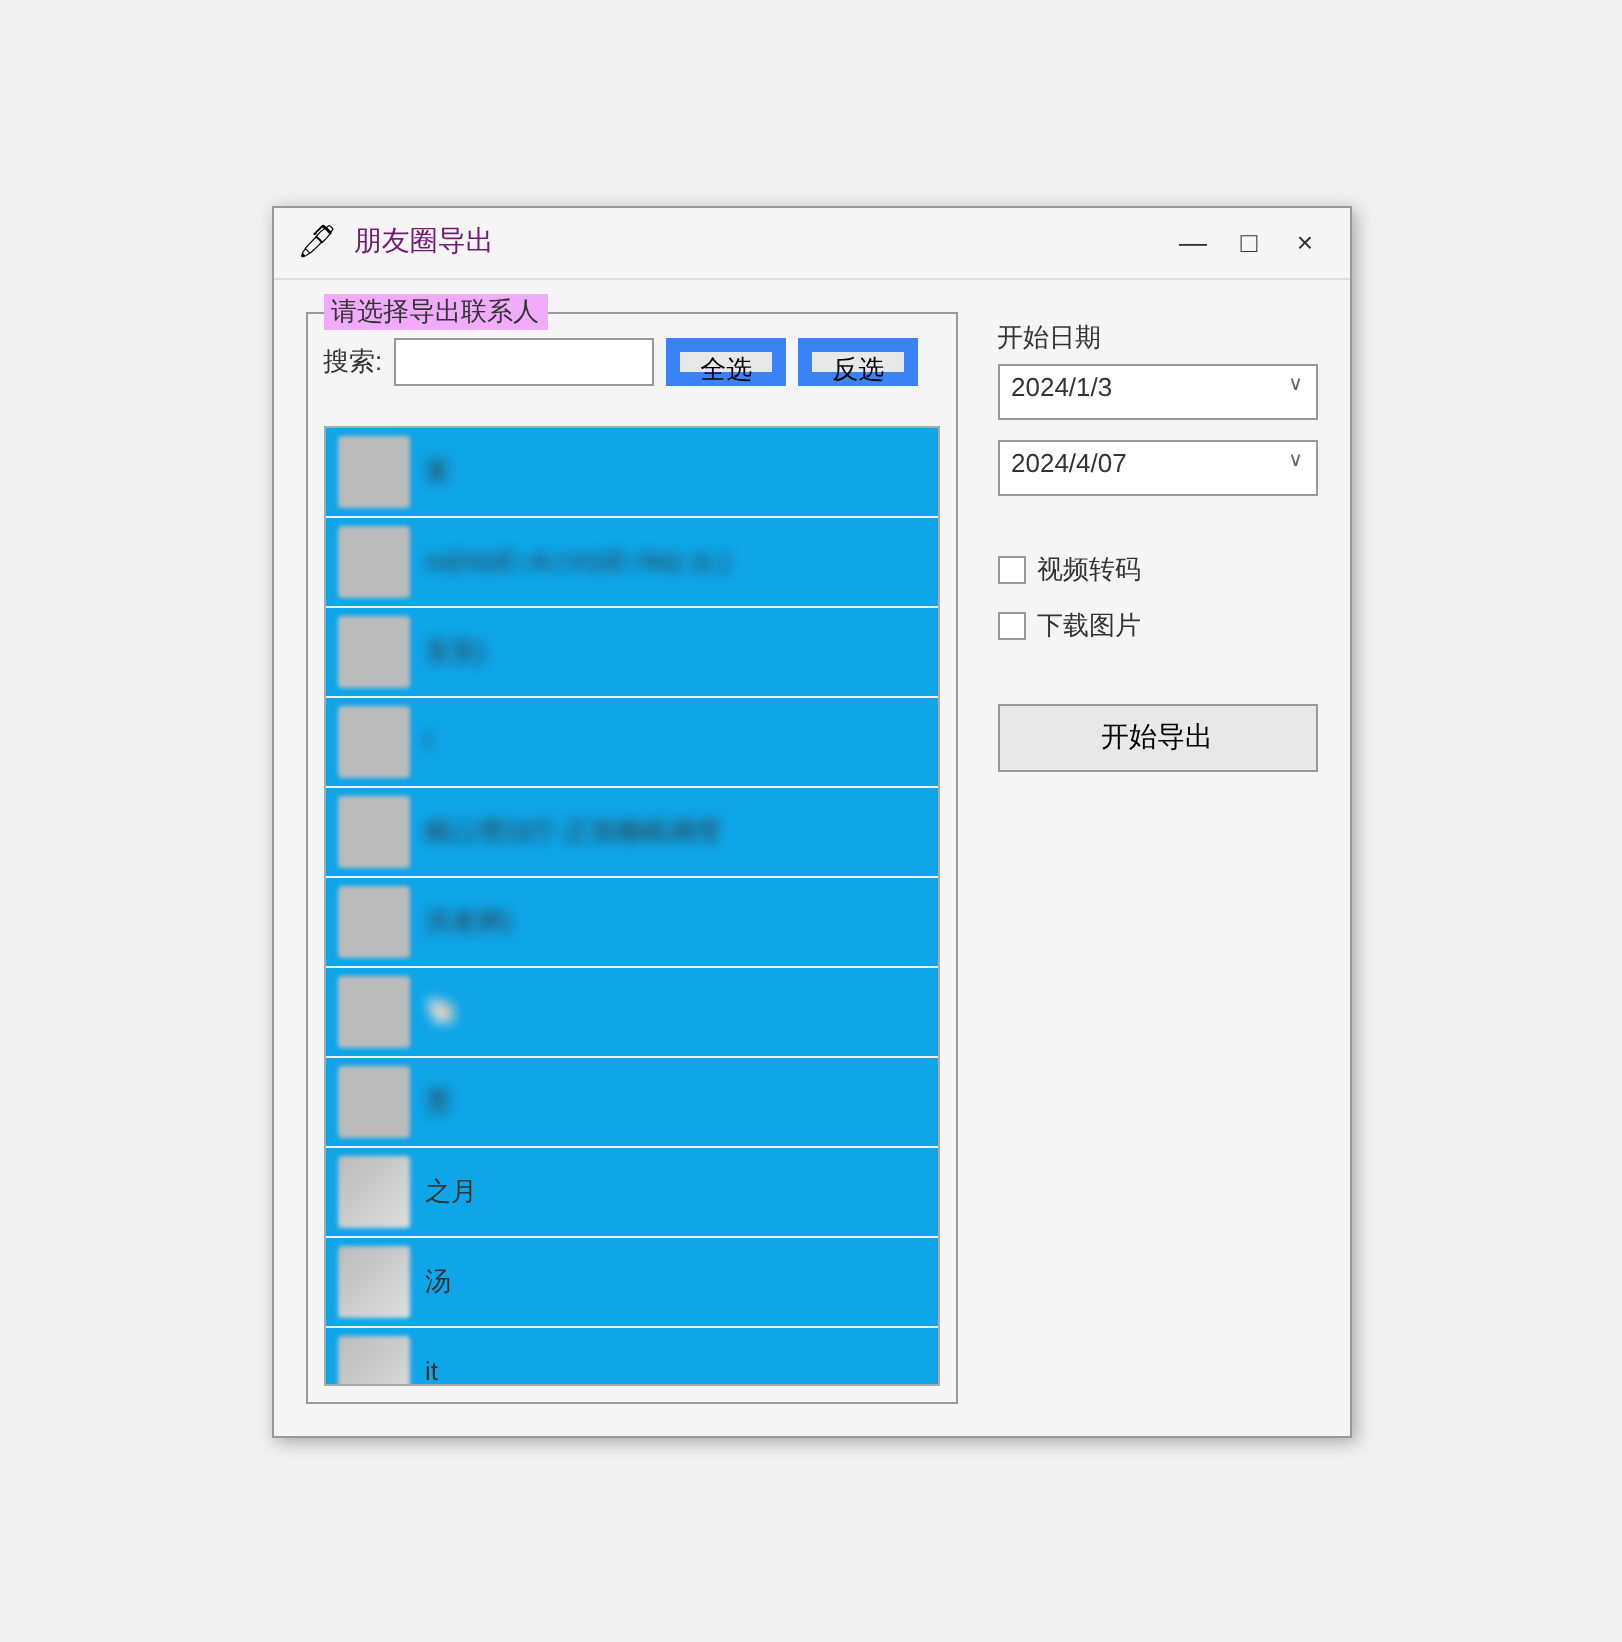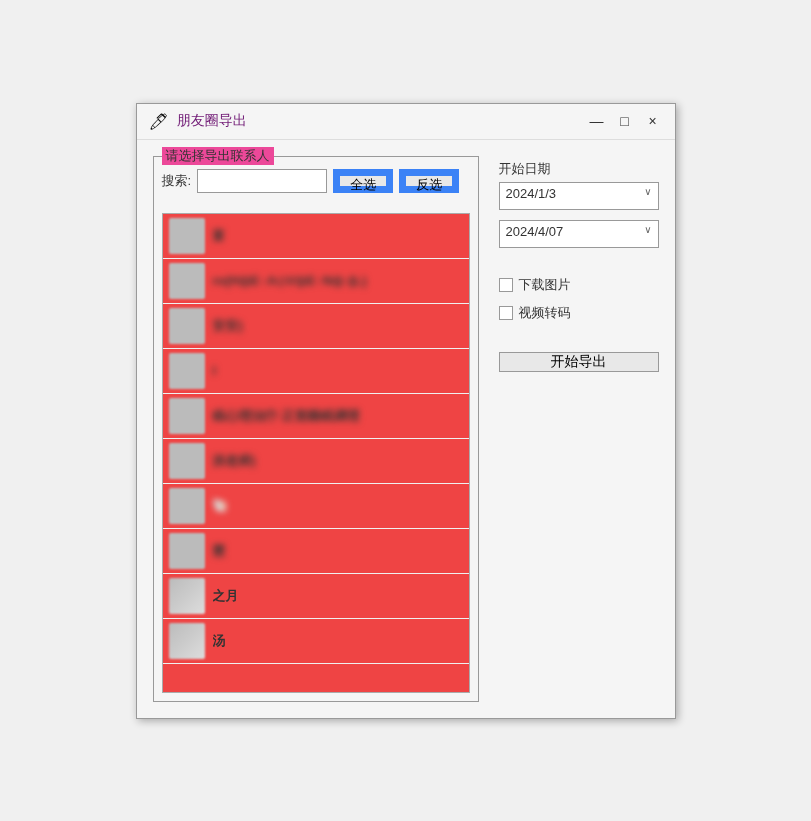"请选择导出联系人" .group-box-title { background: #ec4899 -> #f0abfc }
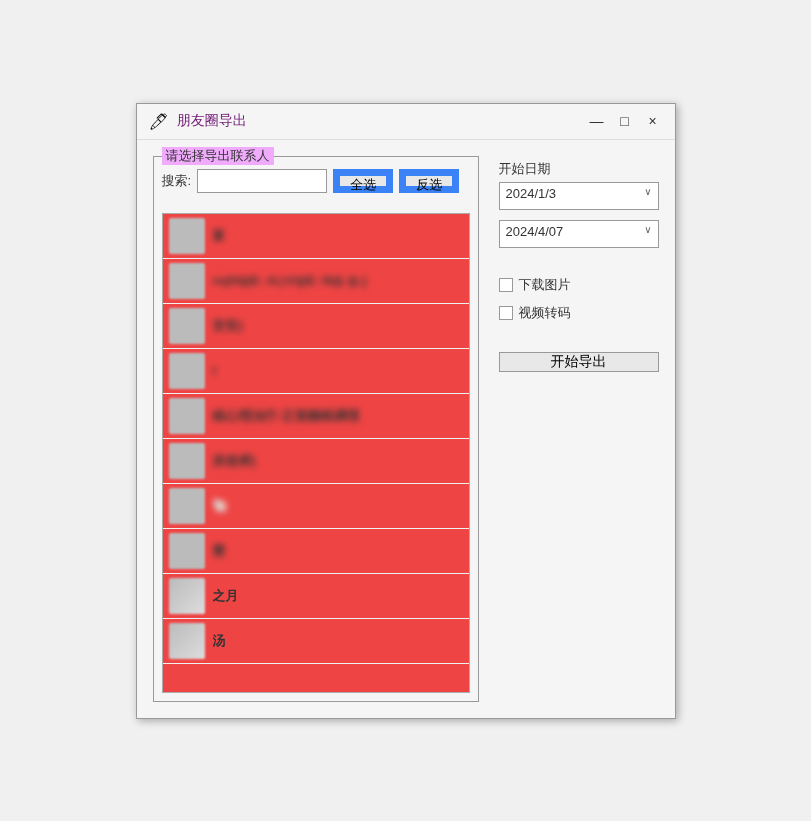"下载图片" label.checkbox-row { order: before "视频转码" -> after "视频转码" }
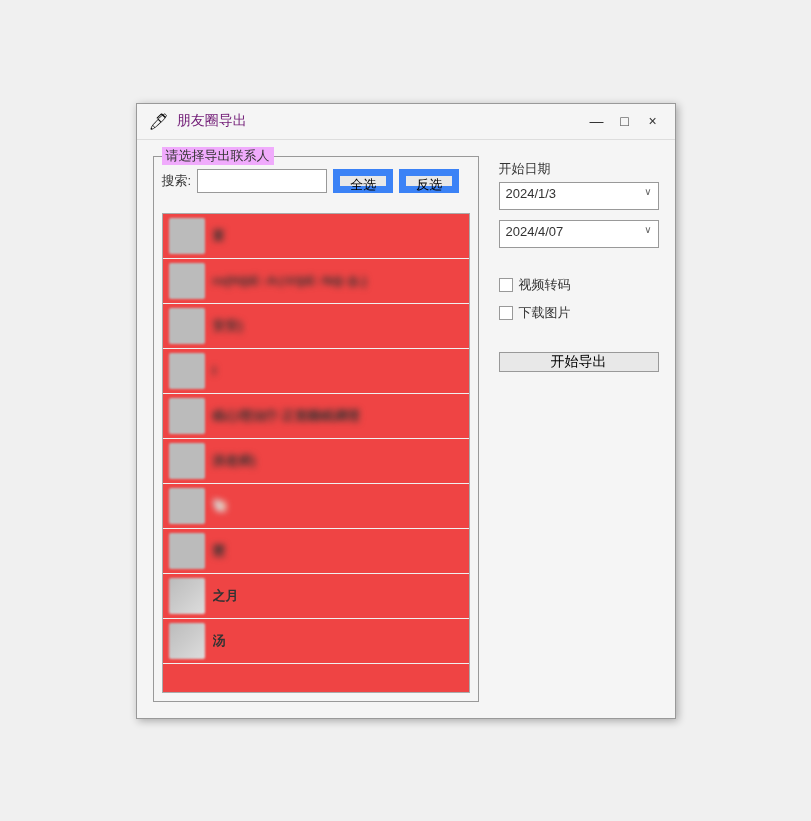"开始导出" .export-btn { height: 20px -> 34px }
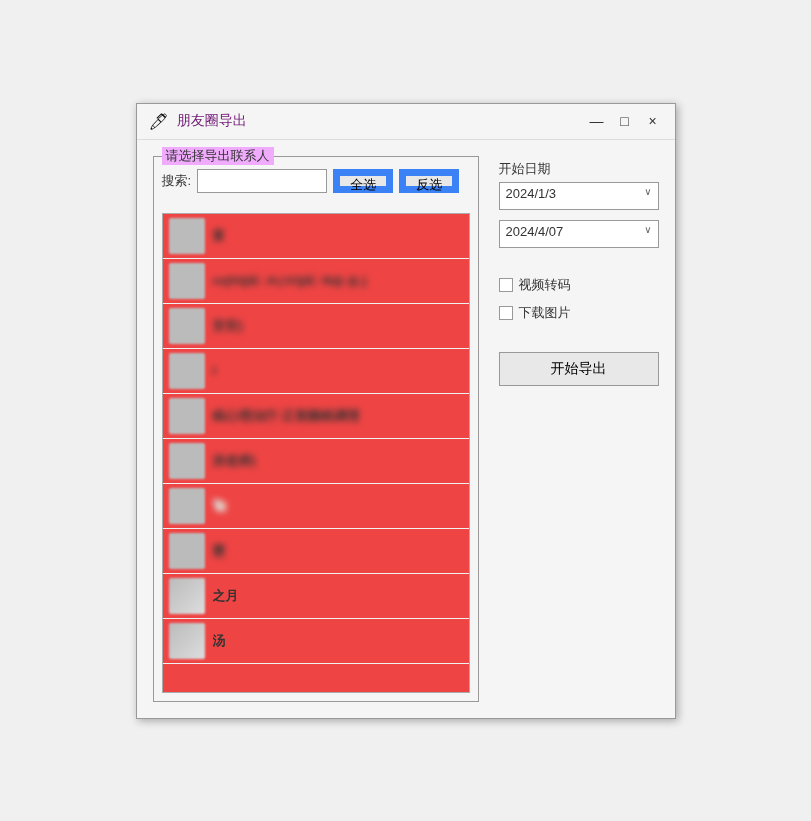"之月" .list-container { background: #ef4444 -> #0ea5e9; font-weight: bold -> none }
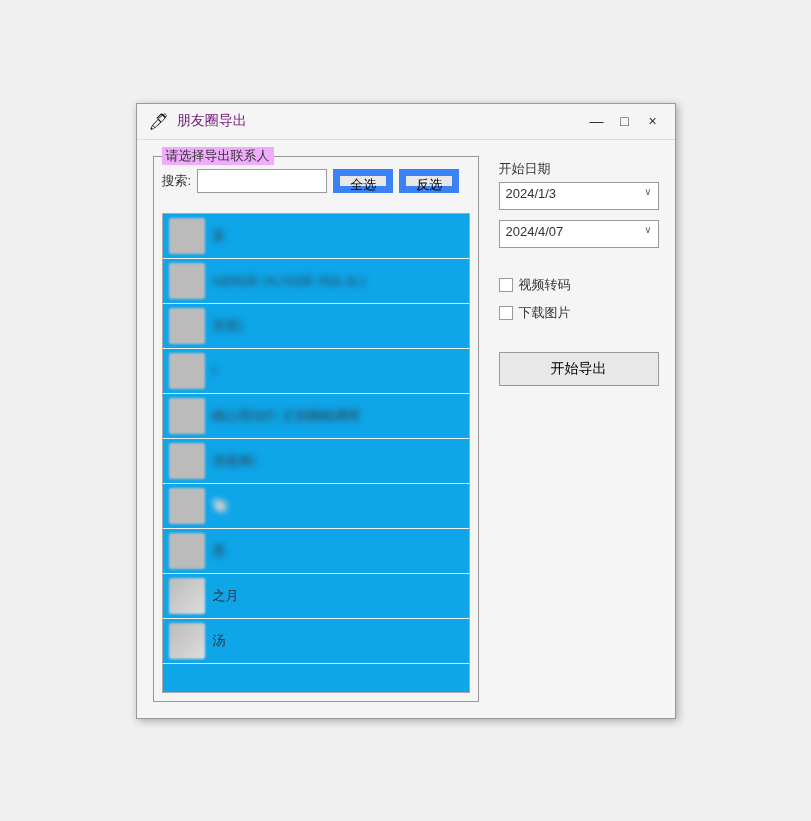"it" div.list-item { html: none -> <div> <div></div> <span>it</span> </div> }
